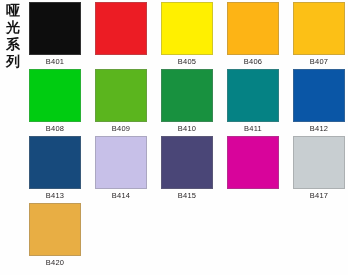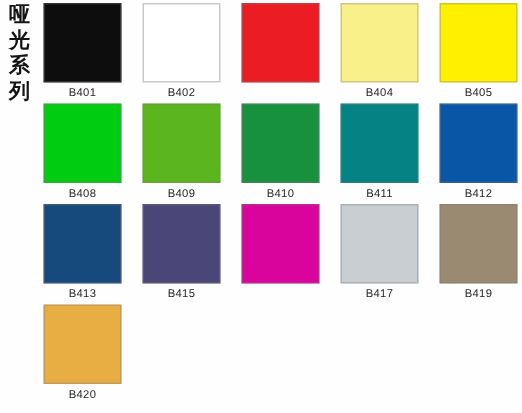"B402" div.cell { html: <div> <div></div> <div>B402</div> </div> -> none }
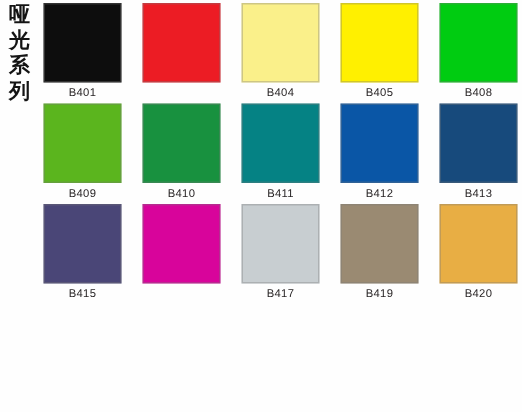"B404" div.cell { html: <div> <div></div> <div>B404</div> </div> -> none }
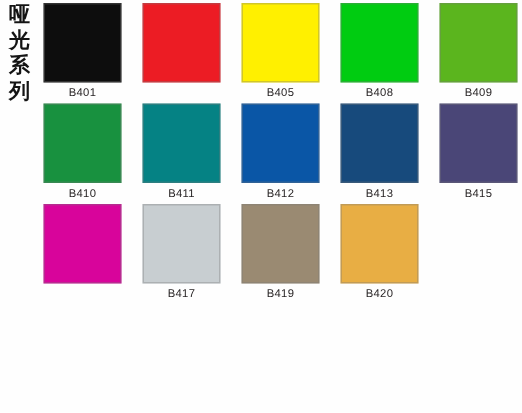"B406" div.cell { html: none -> <div> <div></div> <div>B406</div> </div> }
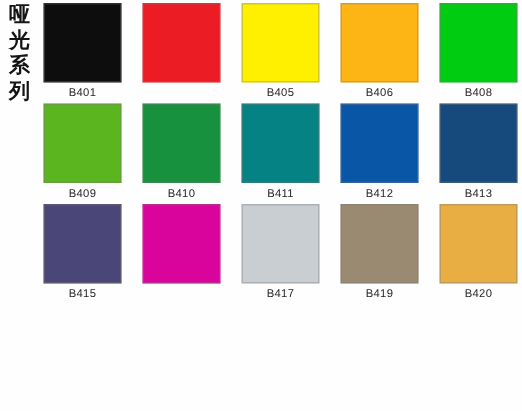"B407" div.cell { html: none -> <div> <div></div> <div>B407</div> </div> }
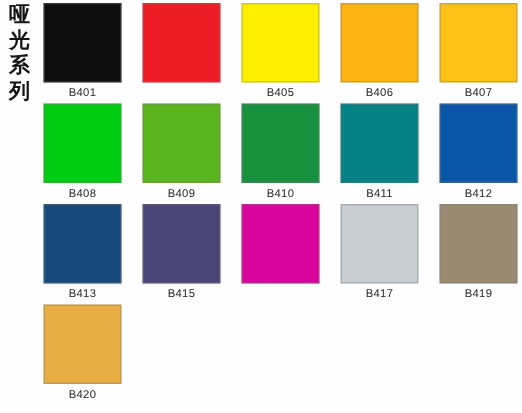"B414" div.cell { html: none -> <div> <div></div> <div>B414</div> </div> }
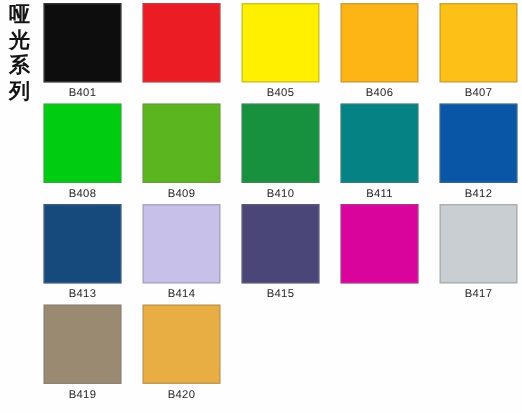"B419" div.cell { html: <div> <div></div> <div>B419</div> </div> -> none }
